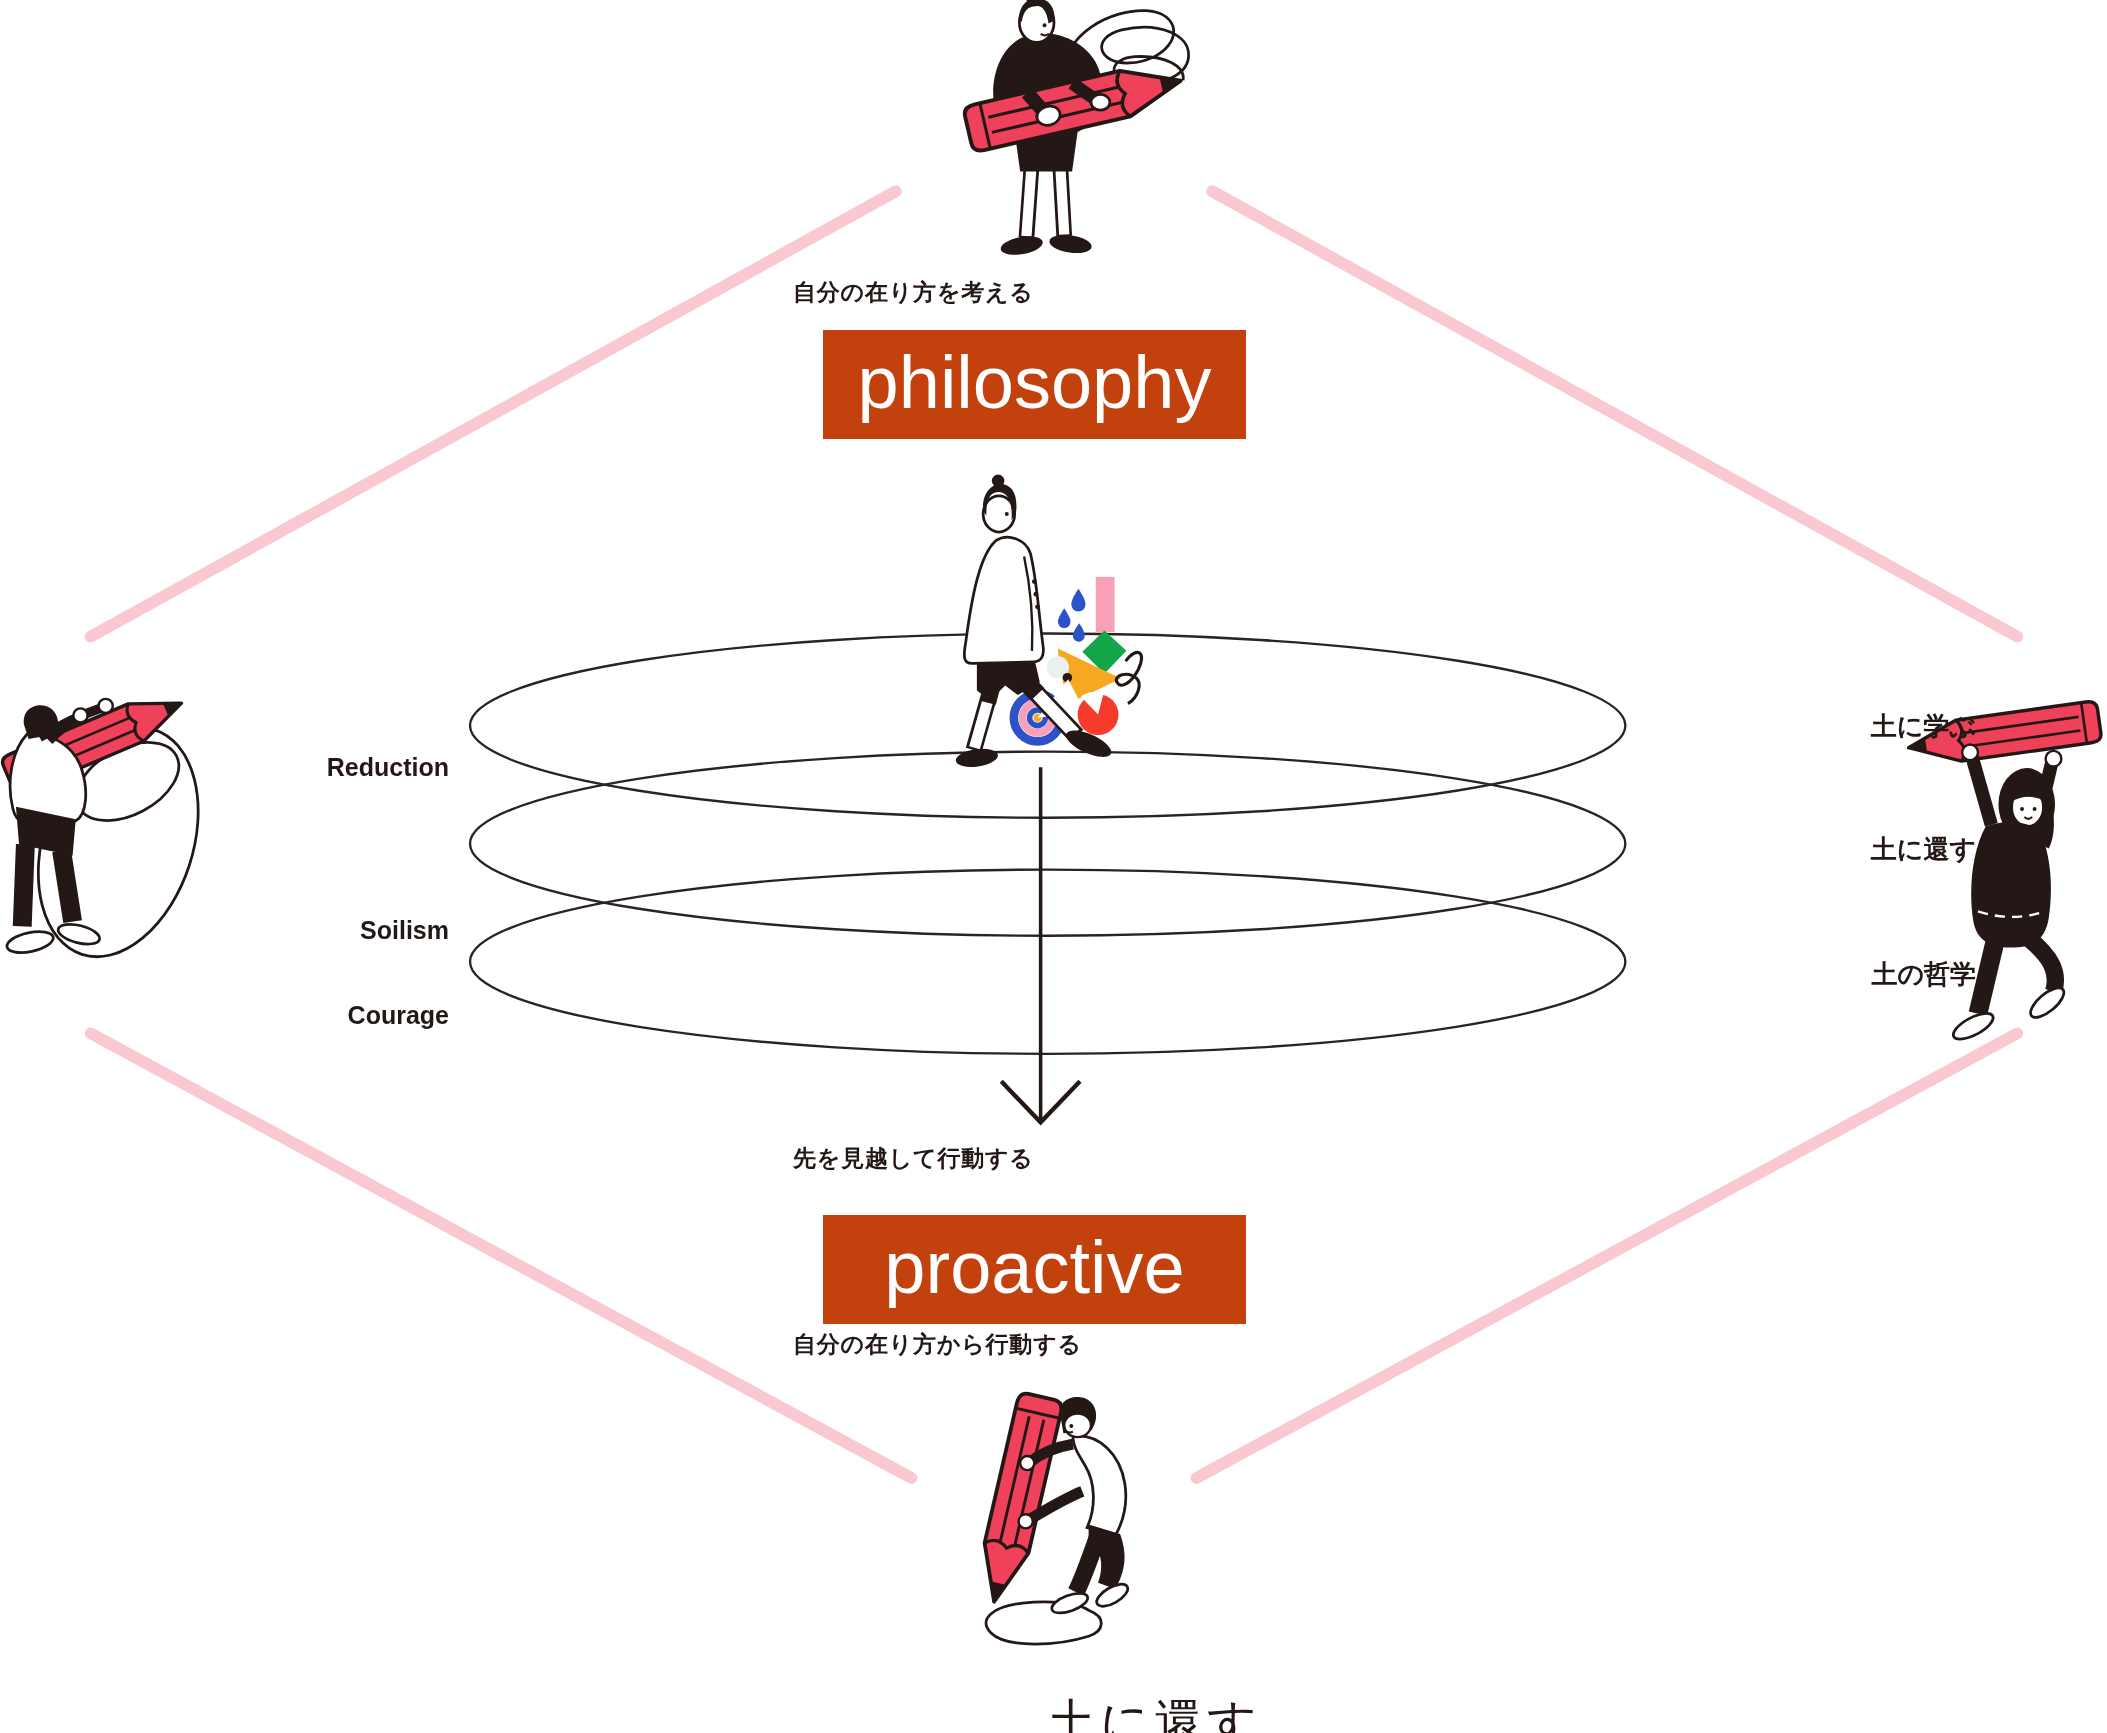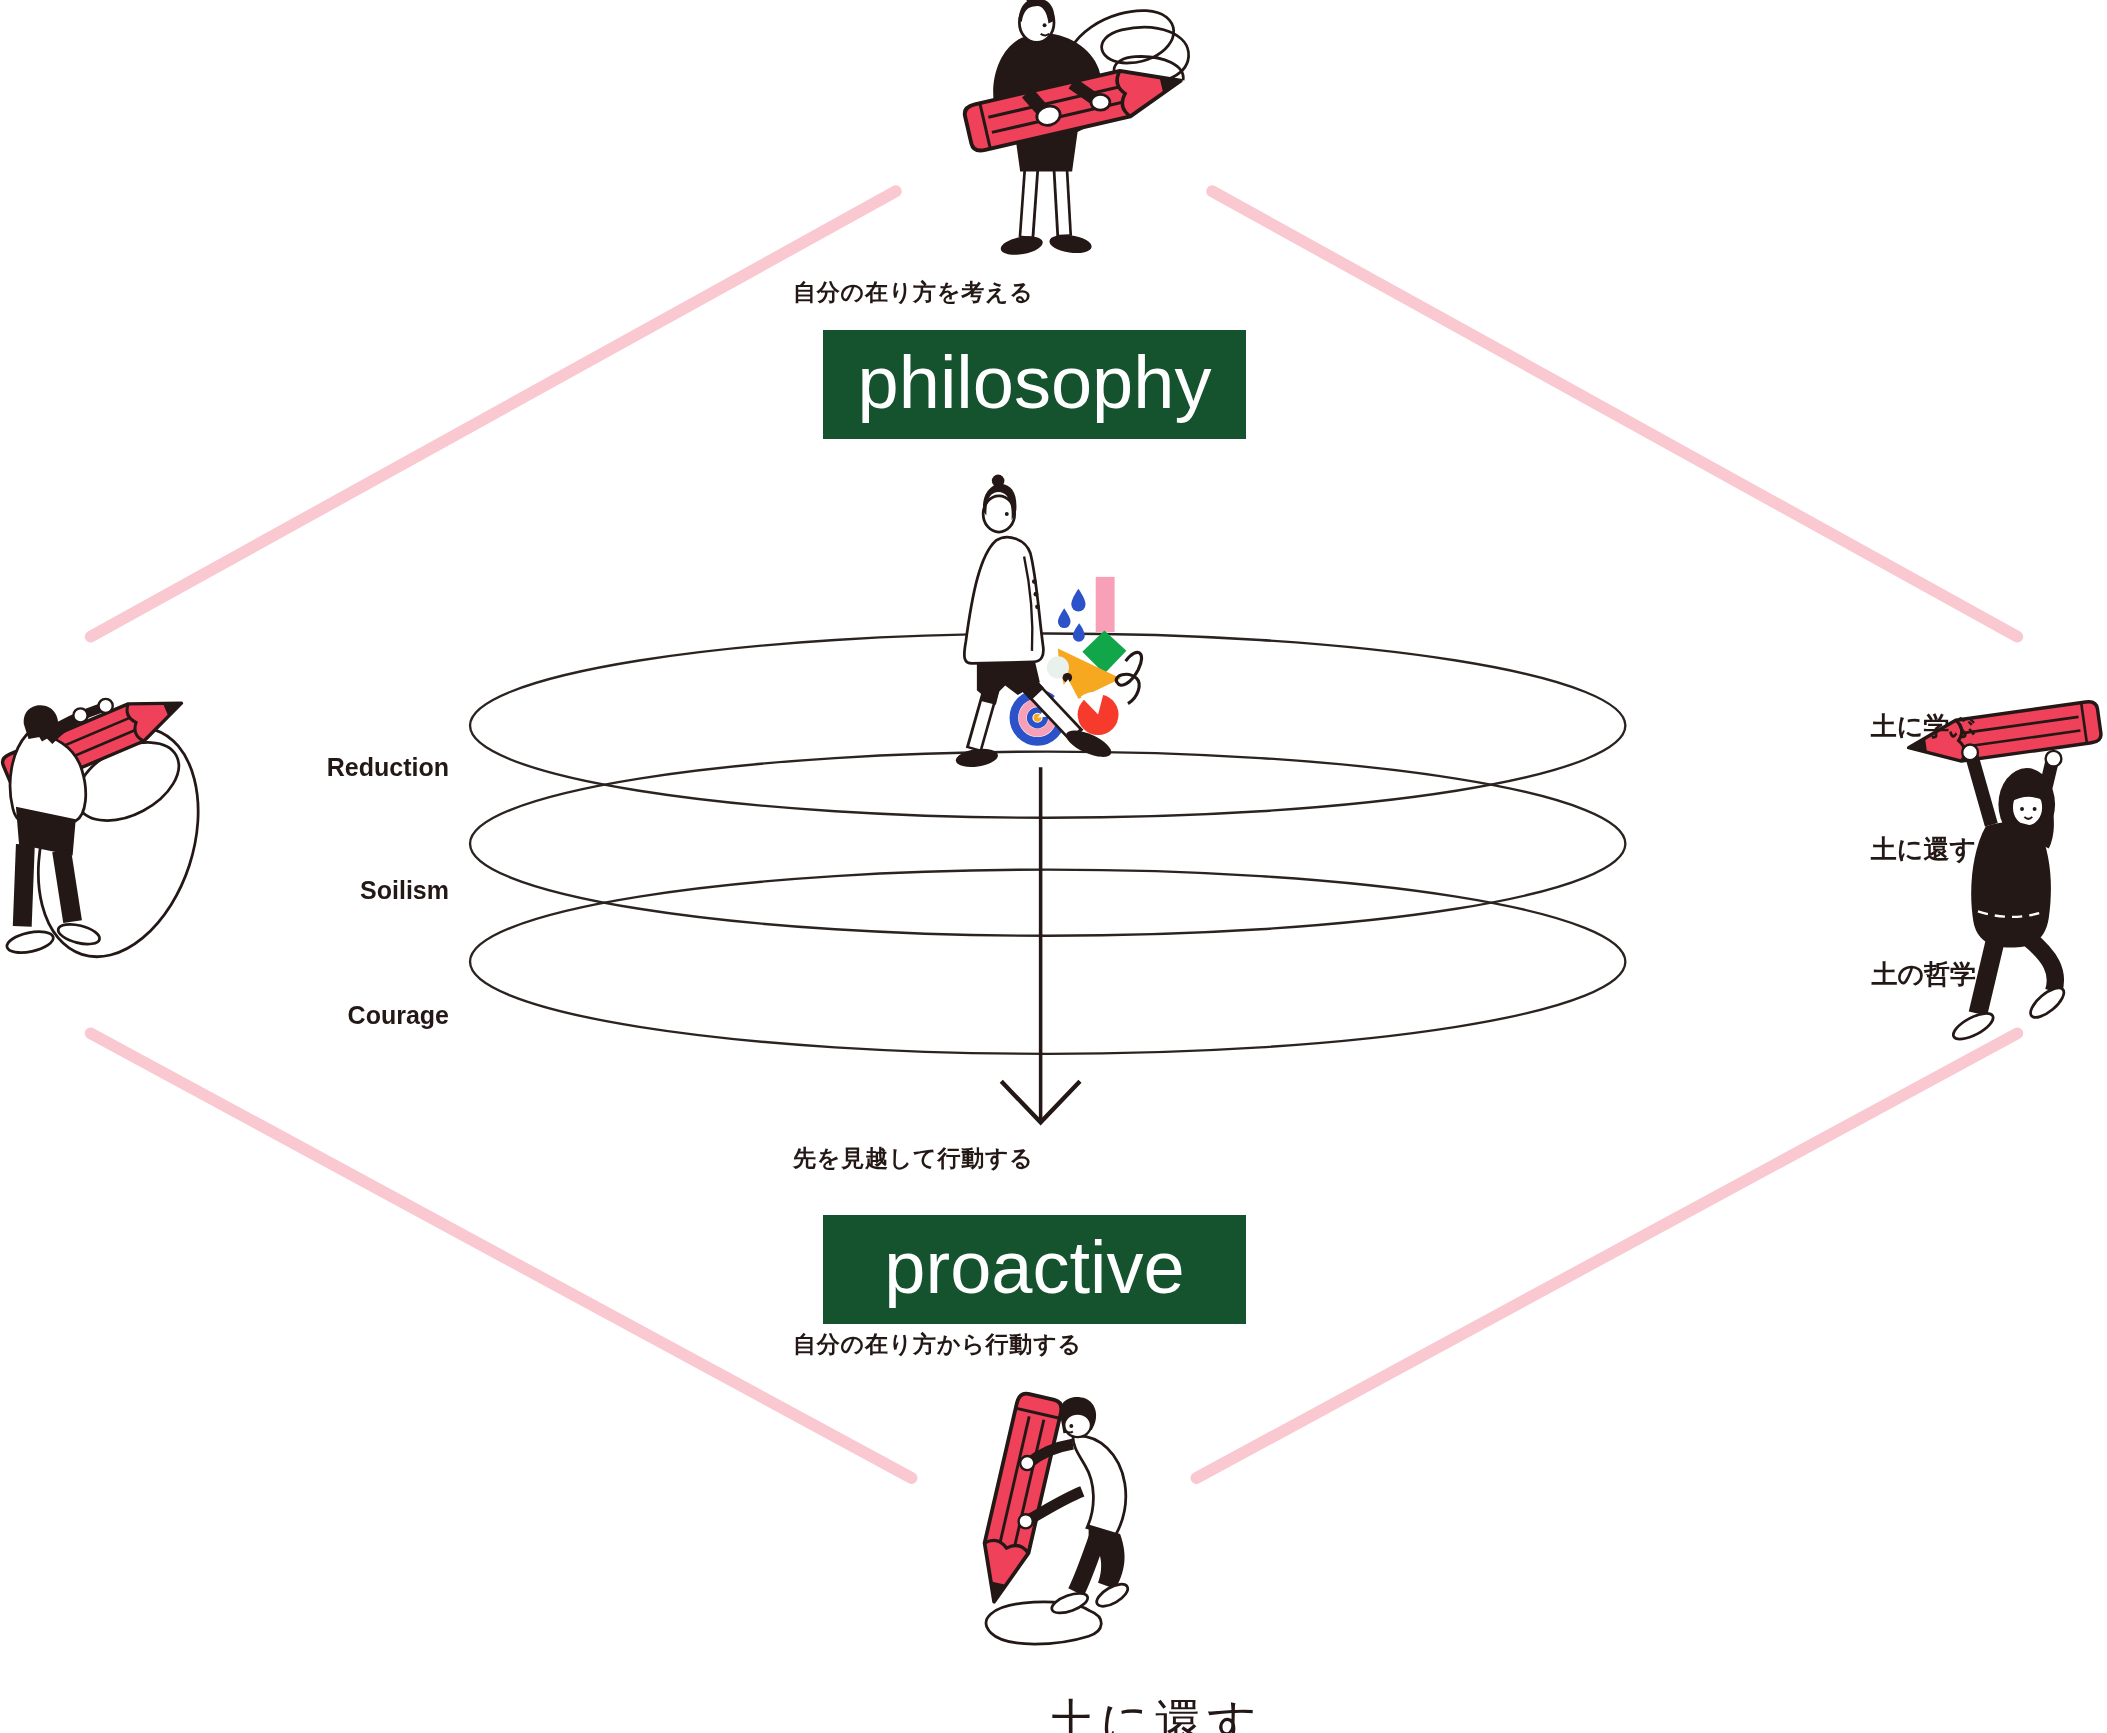"philosophy" .banner { background: #14532d -> #c2410c }
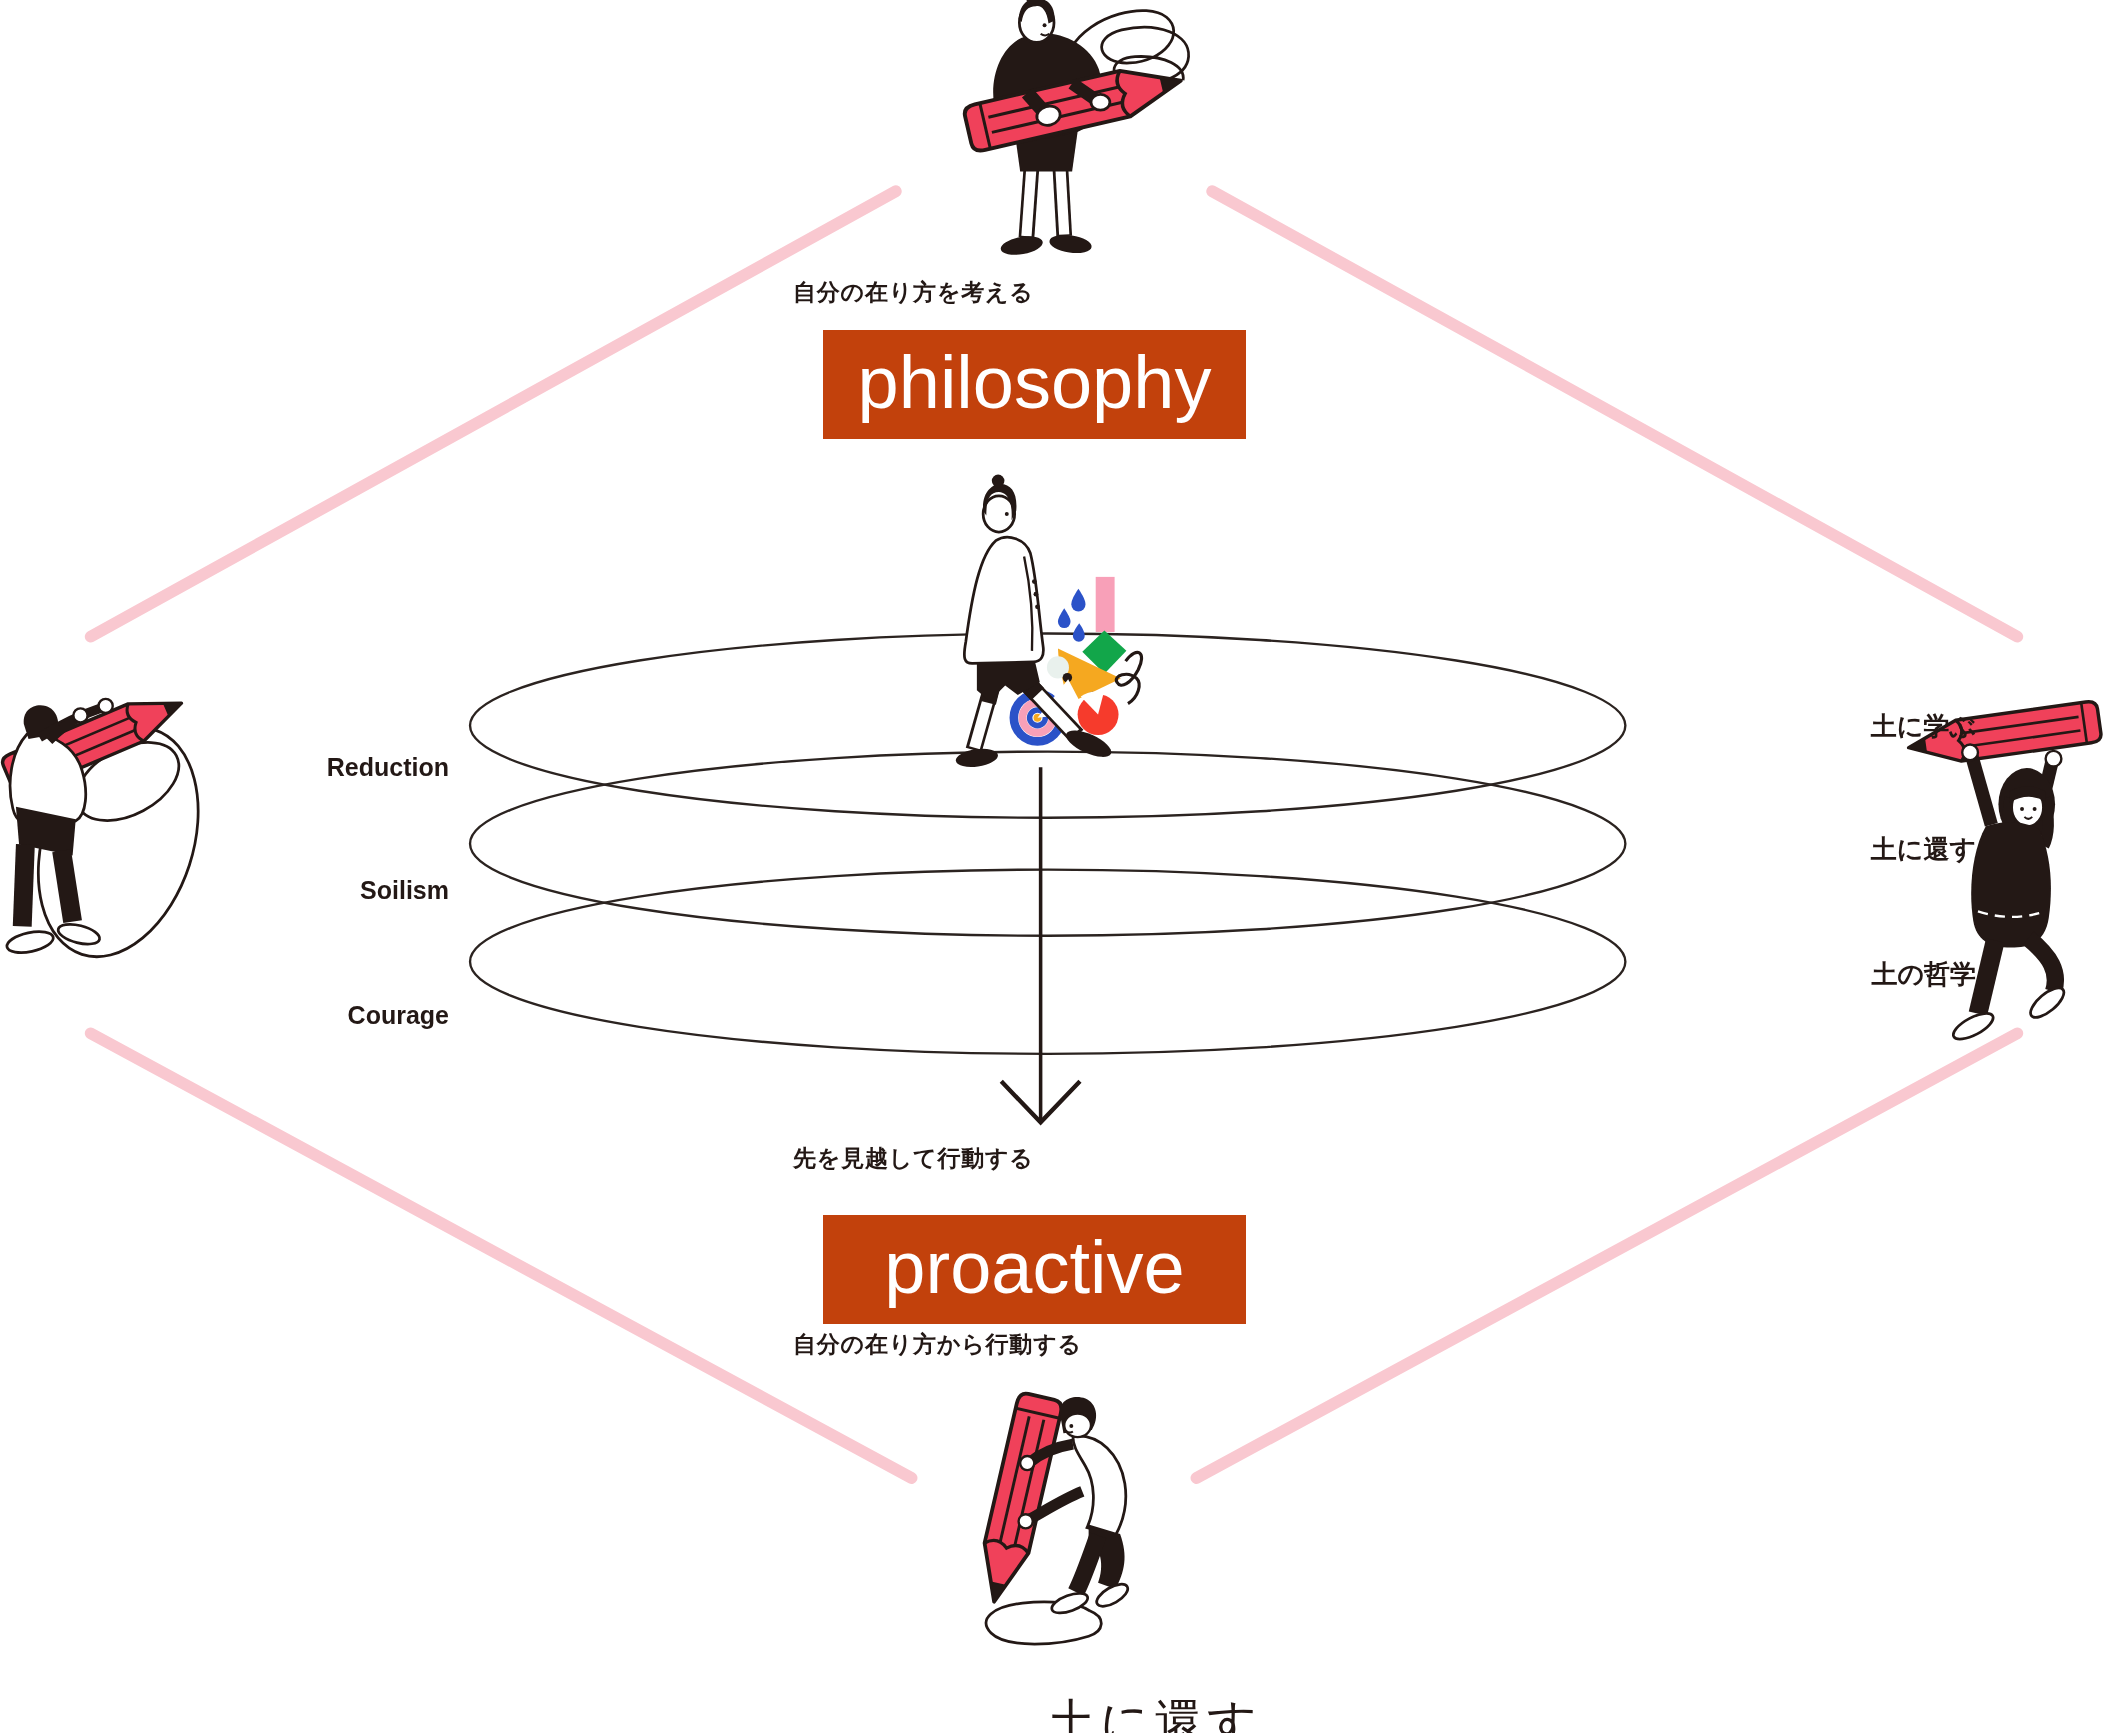"Soilism" div.txt { top: 834px -> 874px }
